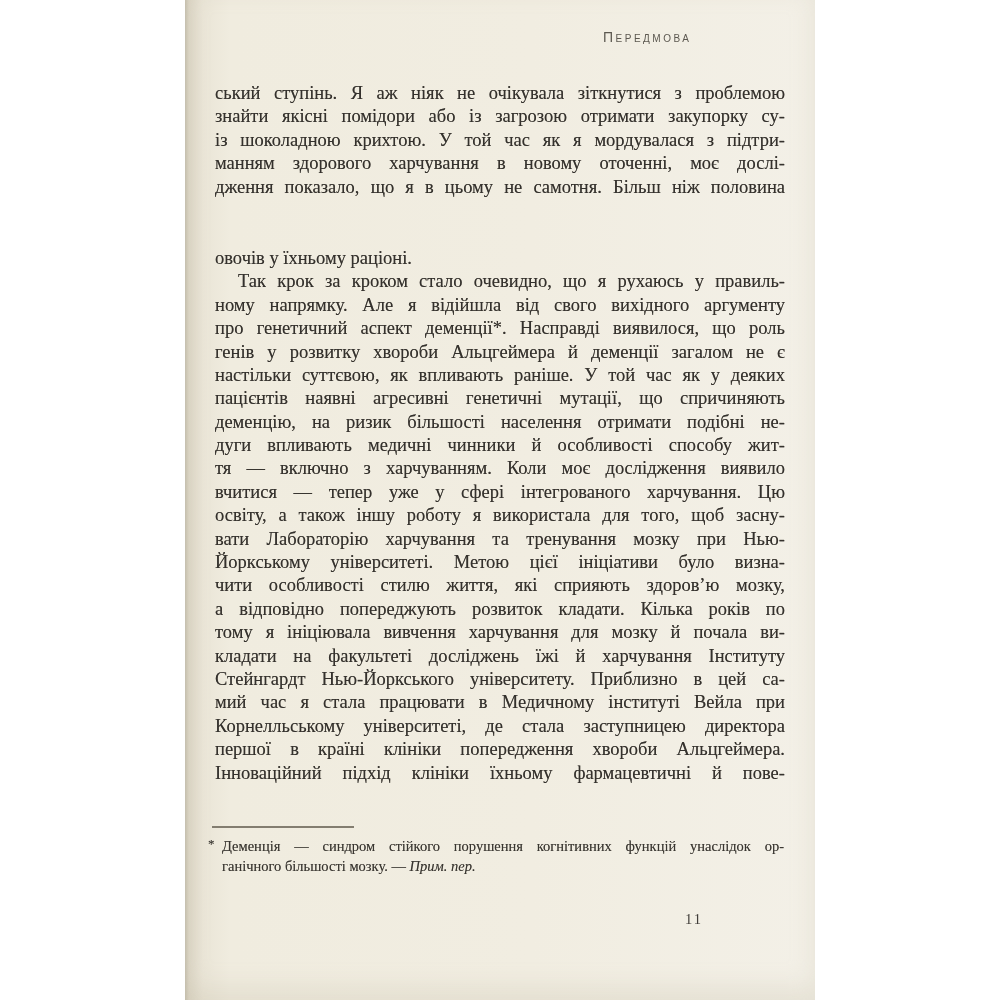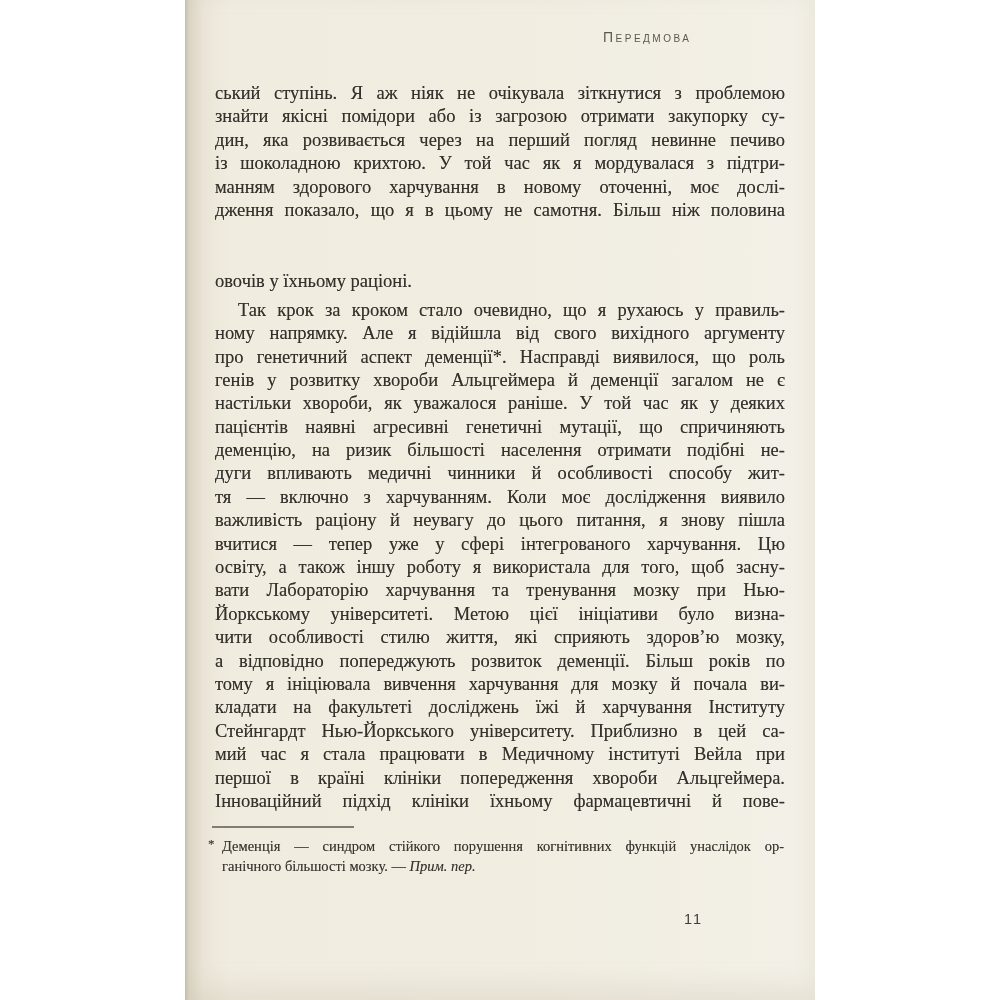"дин, яка розвивається через на" div.tline { html: <div>дин, яка розвивається через на перший погляд невинне печиво</div> -> none }
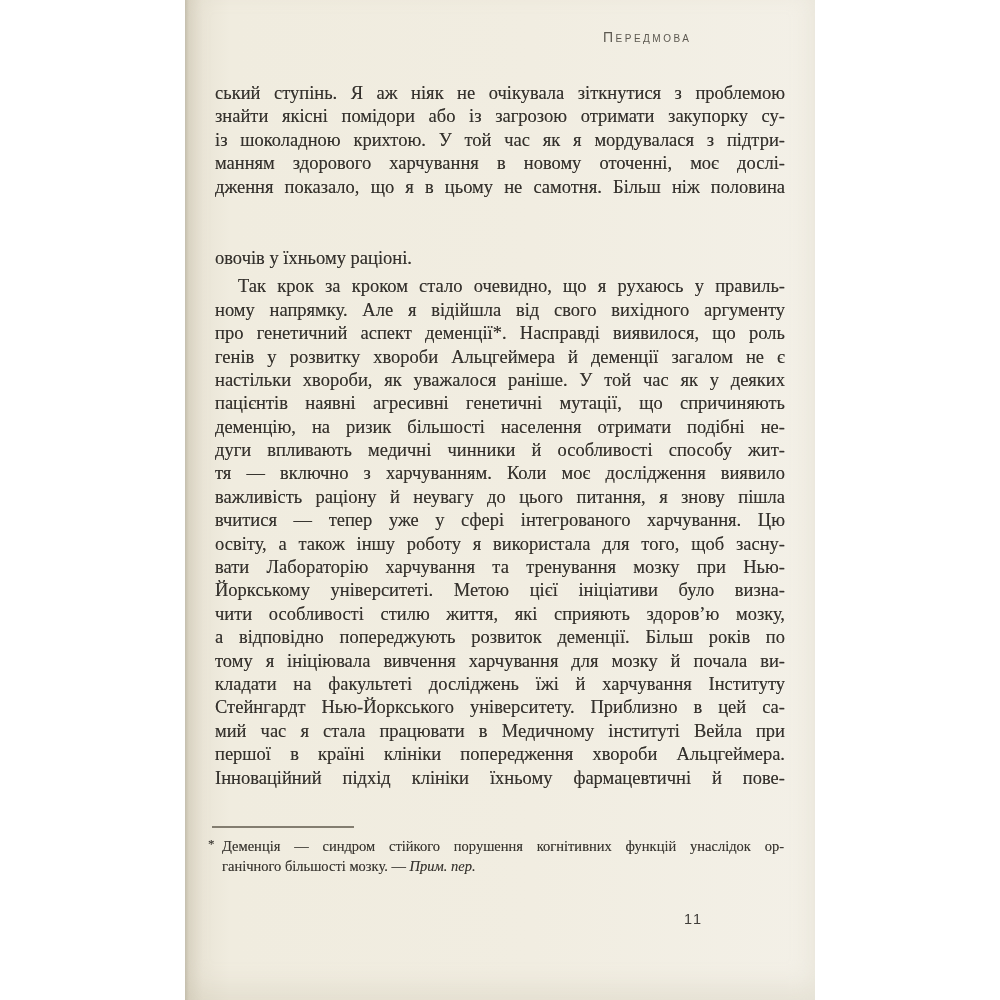"Так крок за кроком стало" .para2 { margin-top: 5px -> none }
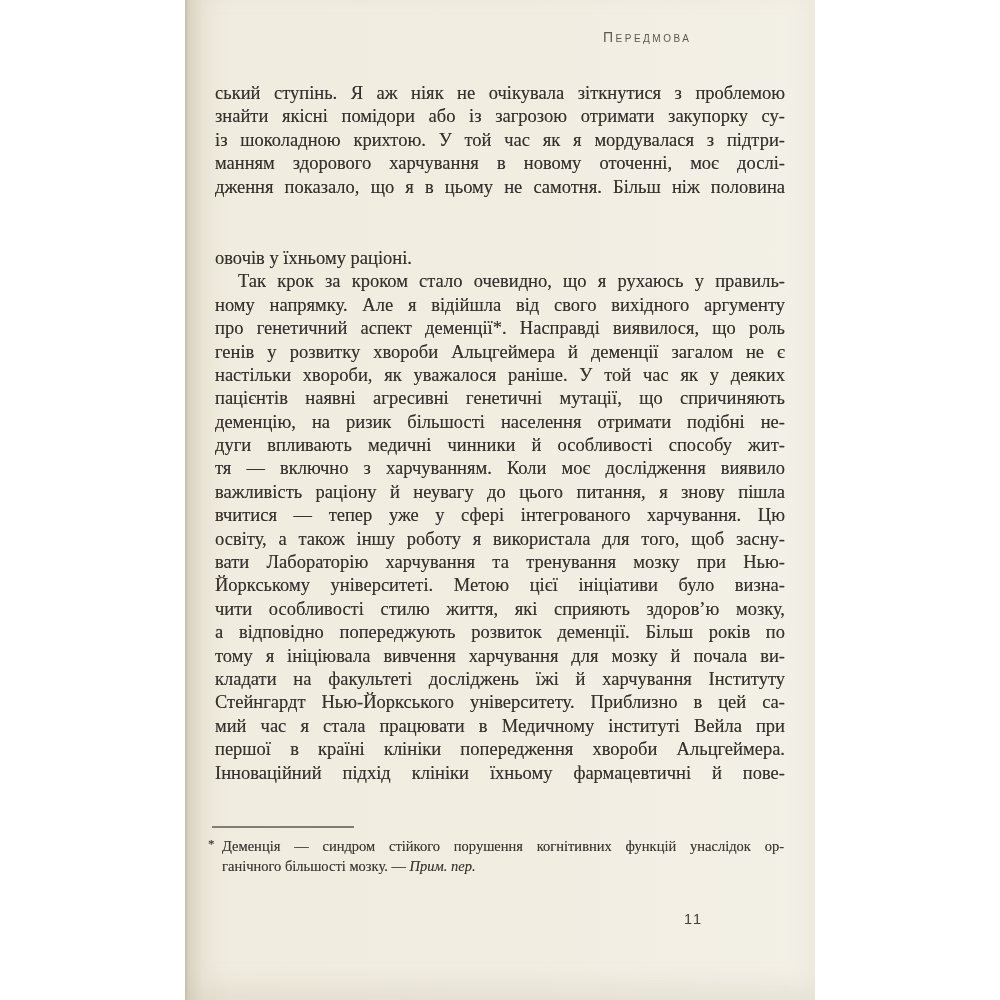"настільки хвороби, як уважалося раніше." div.tline { text: хвороби, як уважалося -> суттєвою, як впливають }
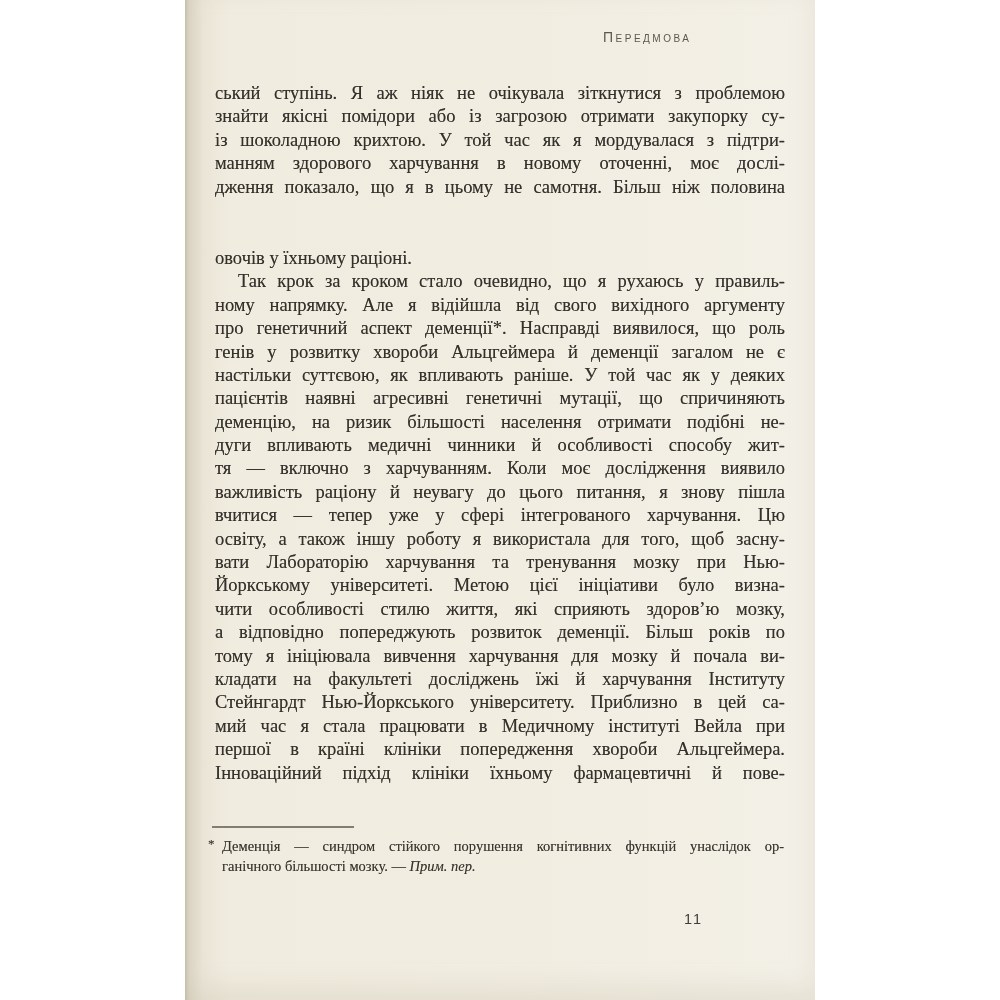"важливість раціону й неувагу до" div.tline { html: <div>важливість раціону й неувагу до цього питання, я знову пішла</div> -> none }
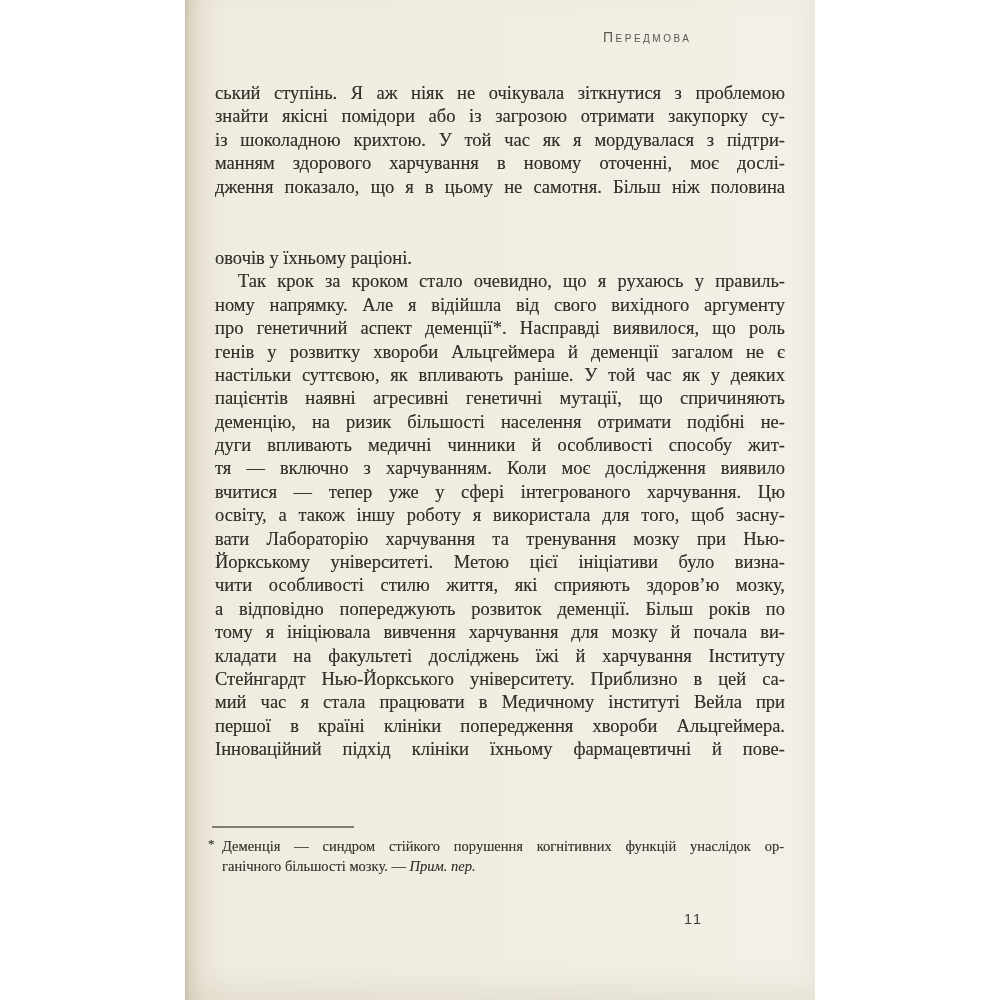"а відповідно попереджують розвиток" div.tline { text: деменції. Більш -> кладати. Кілька }
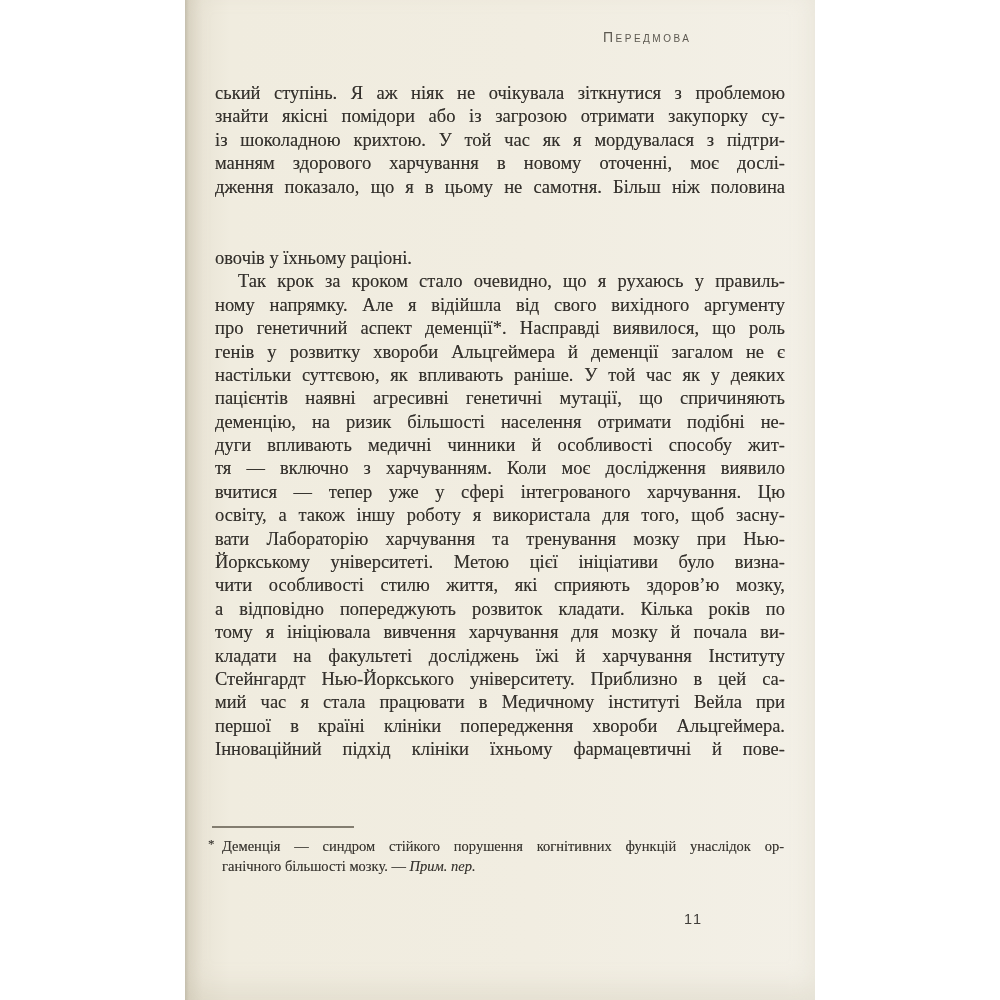"Корнелльському університеті, де стала" div.tline { html: none -> <div>Корнелльському університеті, де стала заступницею директора</div> }
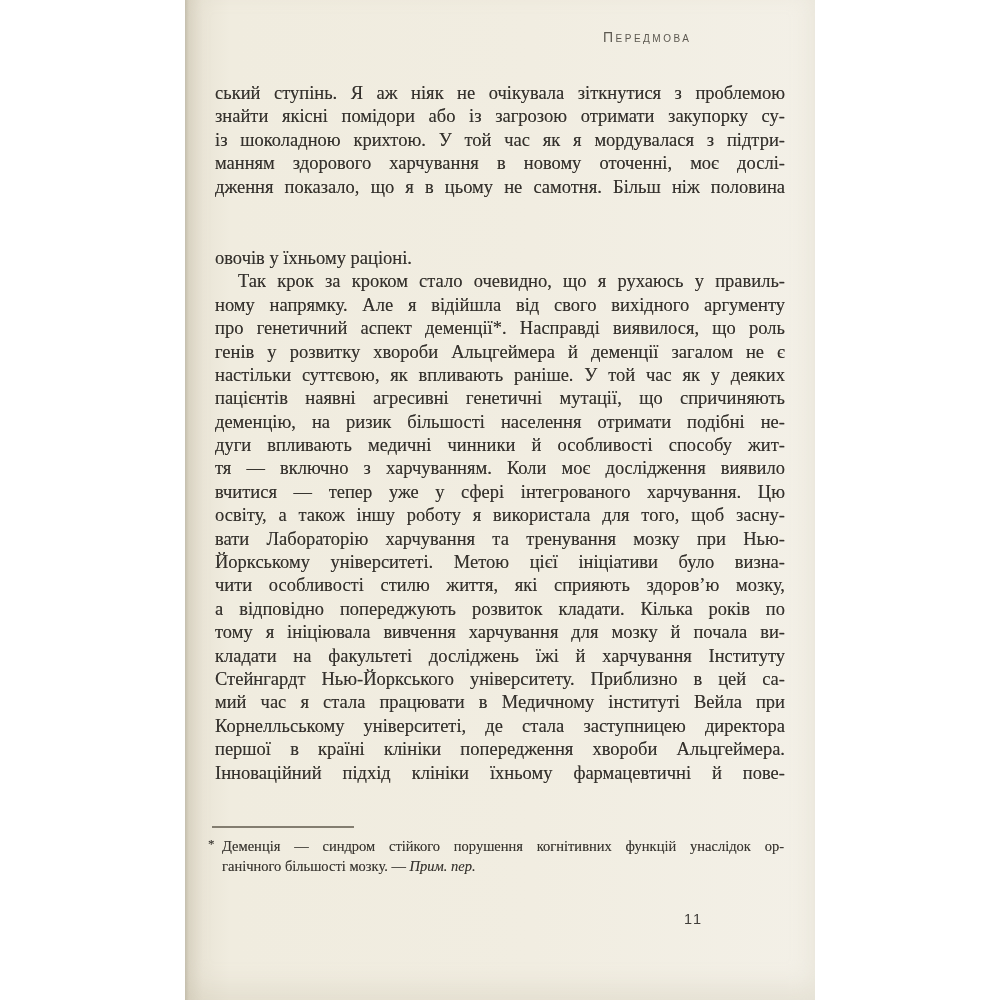"11" .page-number { font-family: Liberation Sans, sans-serif -> Liberation Serif, serif }
